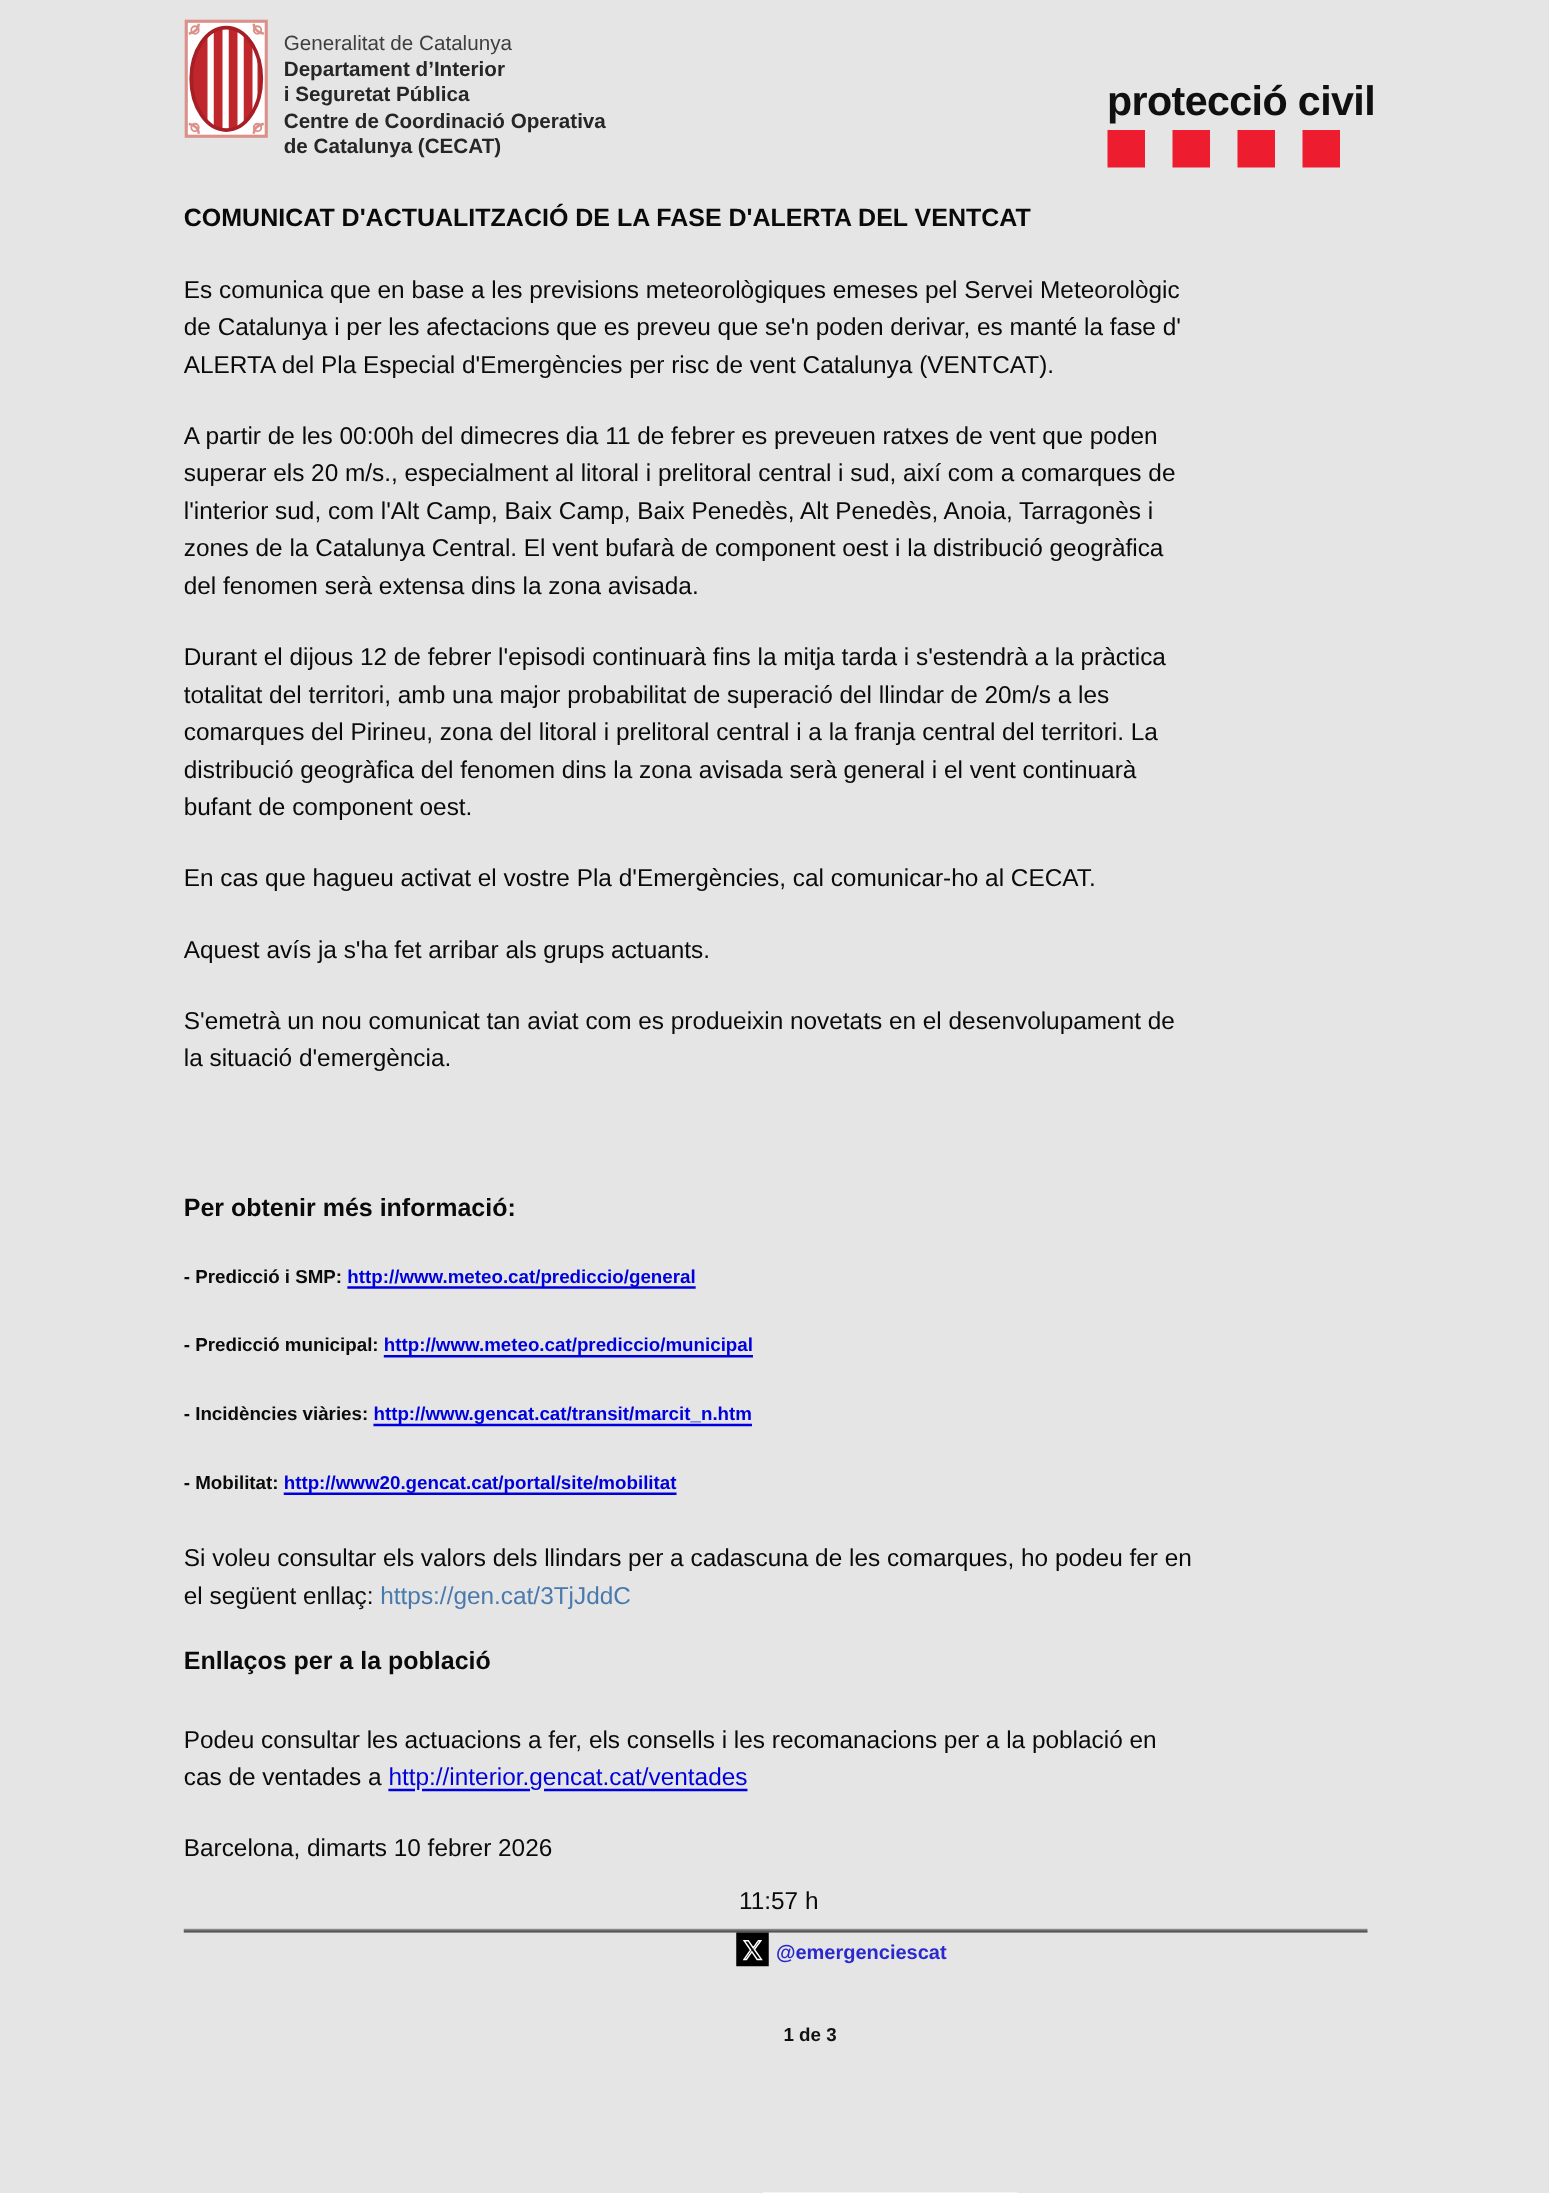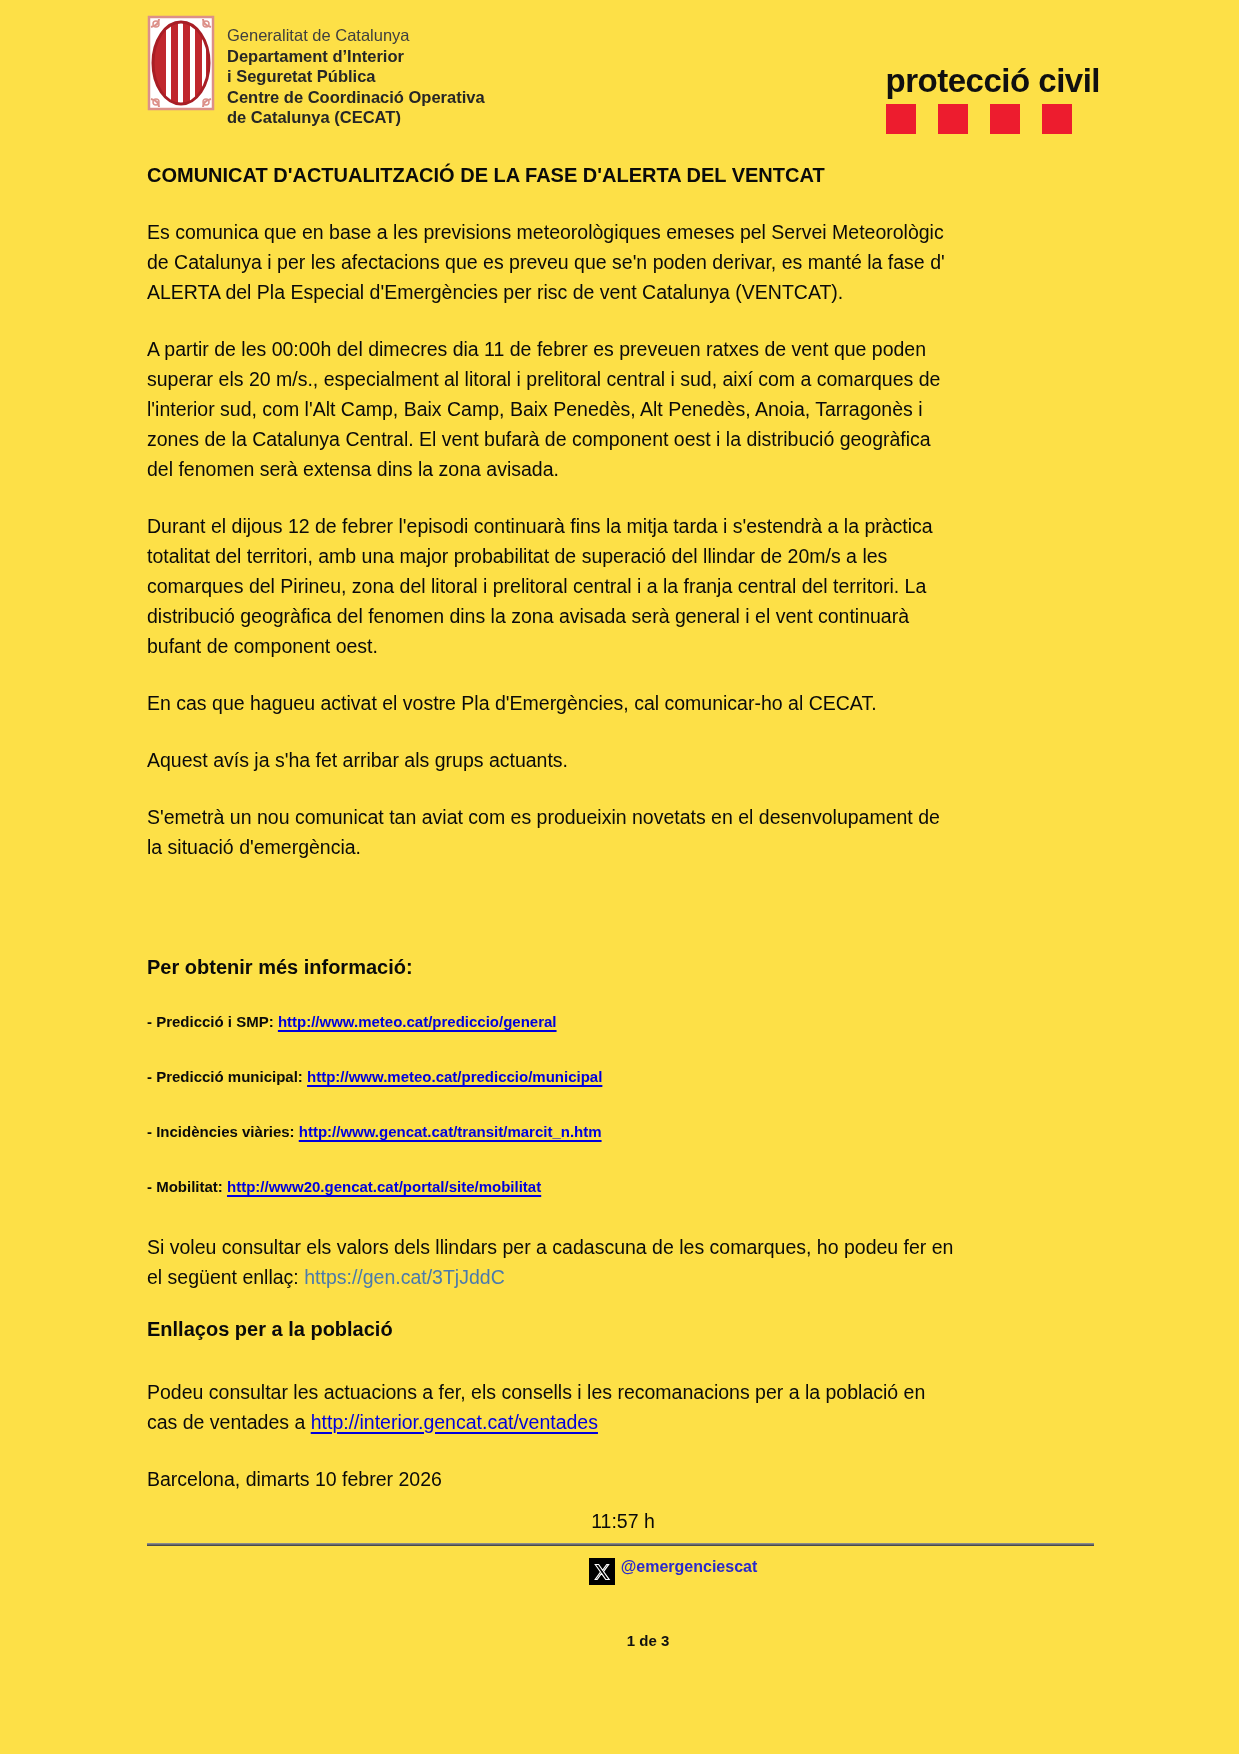"Generalitat de Catalunya" .page { background: #fde047 -> #e5e5e5 }
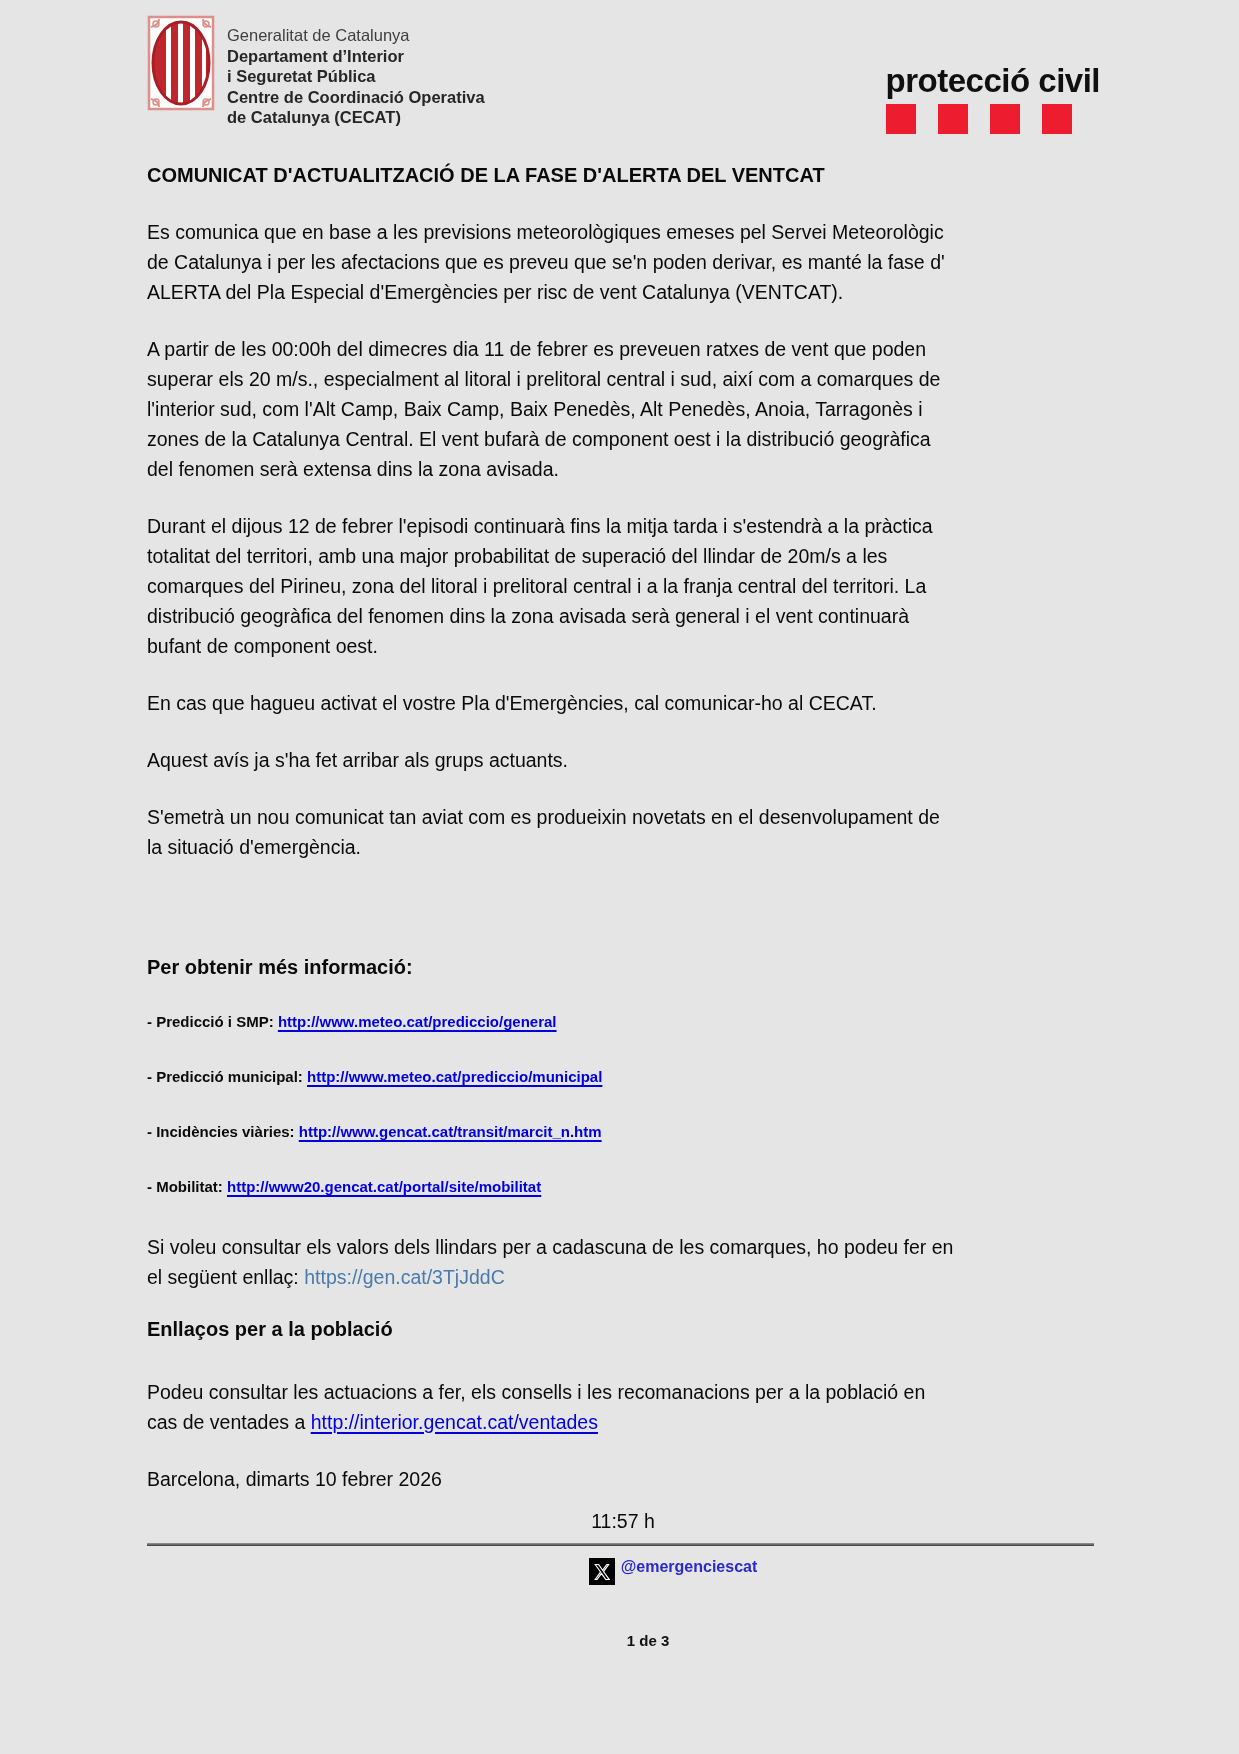"@emergenciescat" .twitter-row { align-items: none -> flex-end; margin-top: 12px -> 0 }
